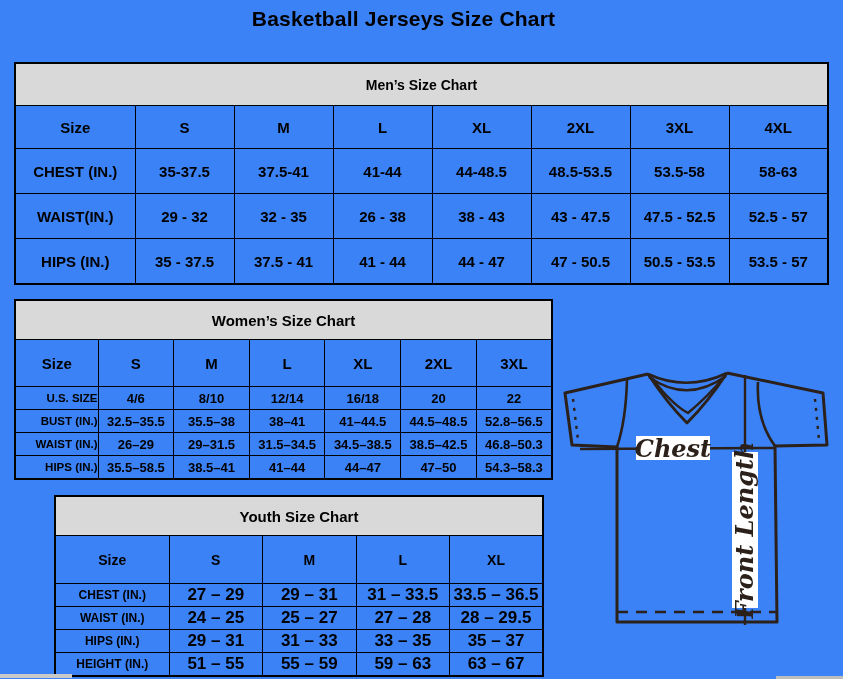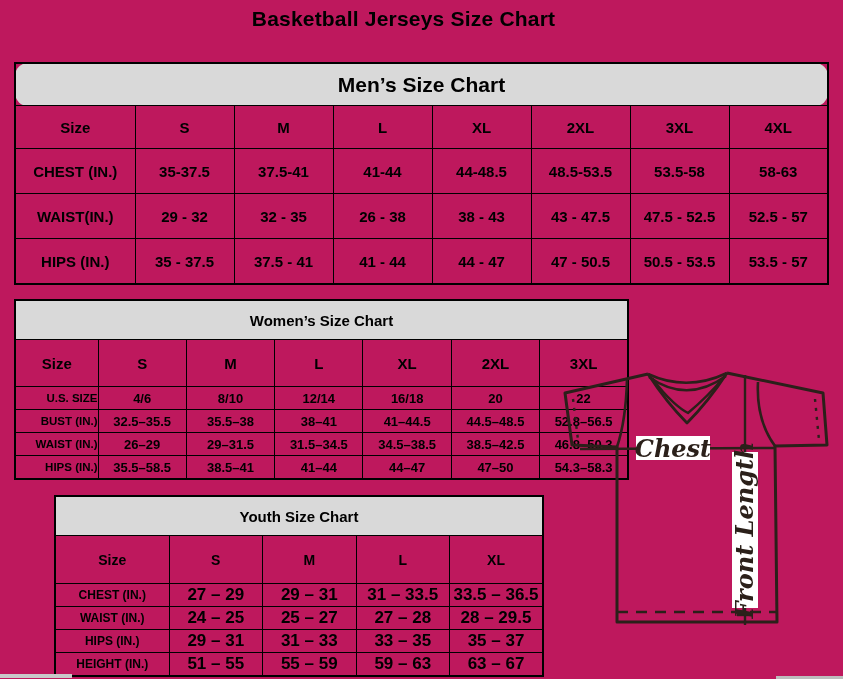"Basketball Jerseys Size Chart" #page { background: #be185d -> #3b82f6 }
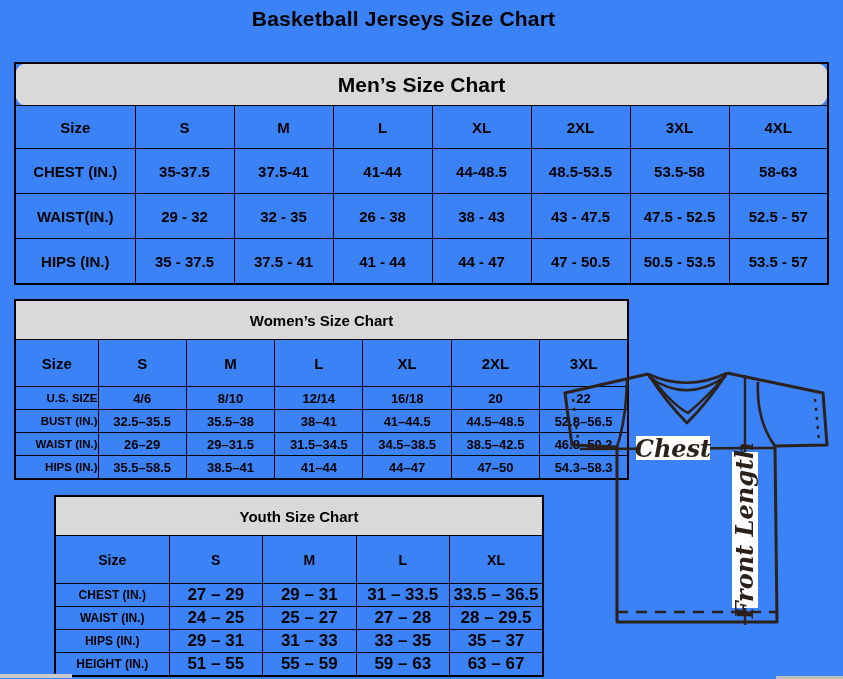"Men’s Size Chart" .men th.band { border-radius: 13px -> none; font-size: 21px -> 14px }
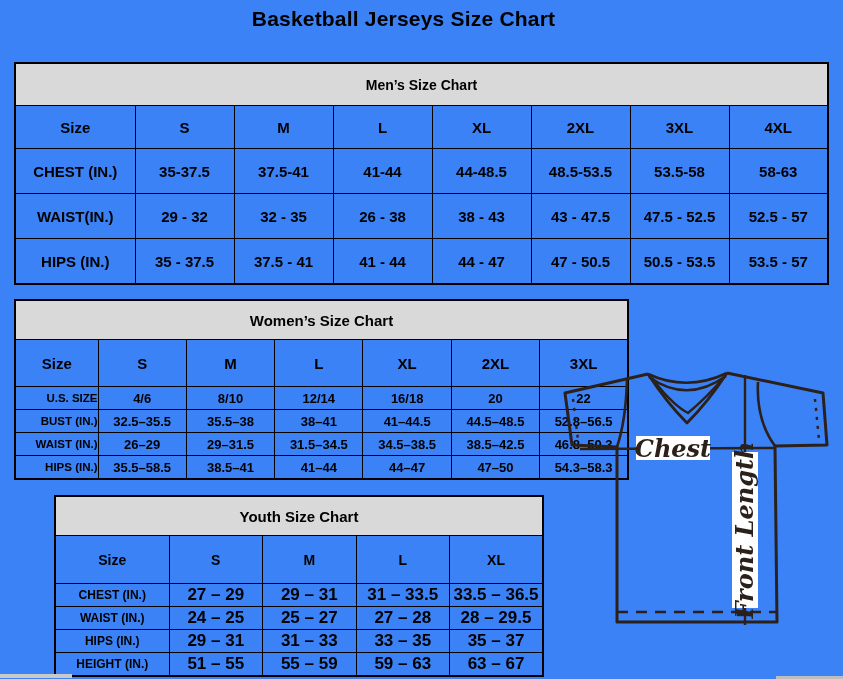"Women’s Size Chart" .wom { width: 615px -> 539px }
